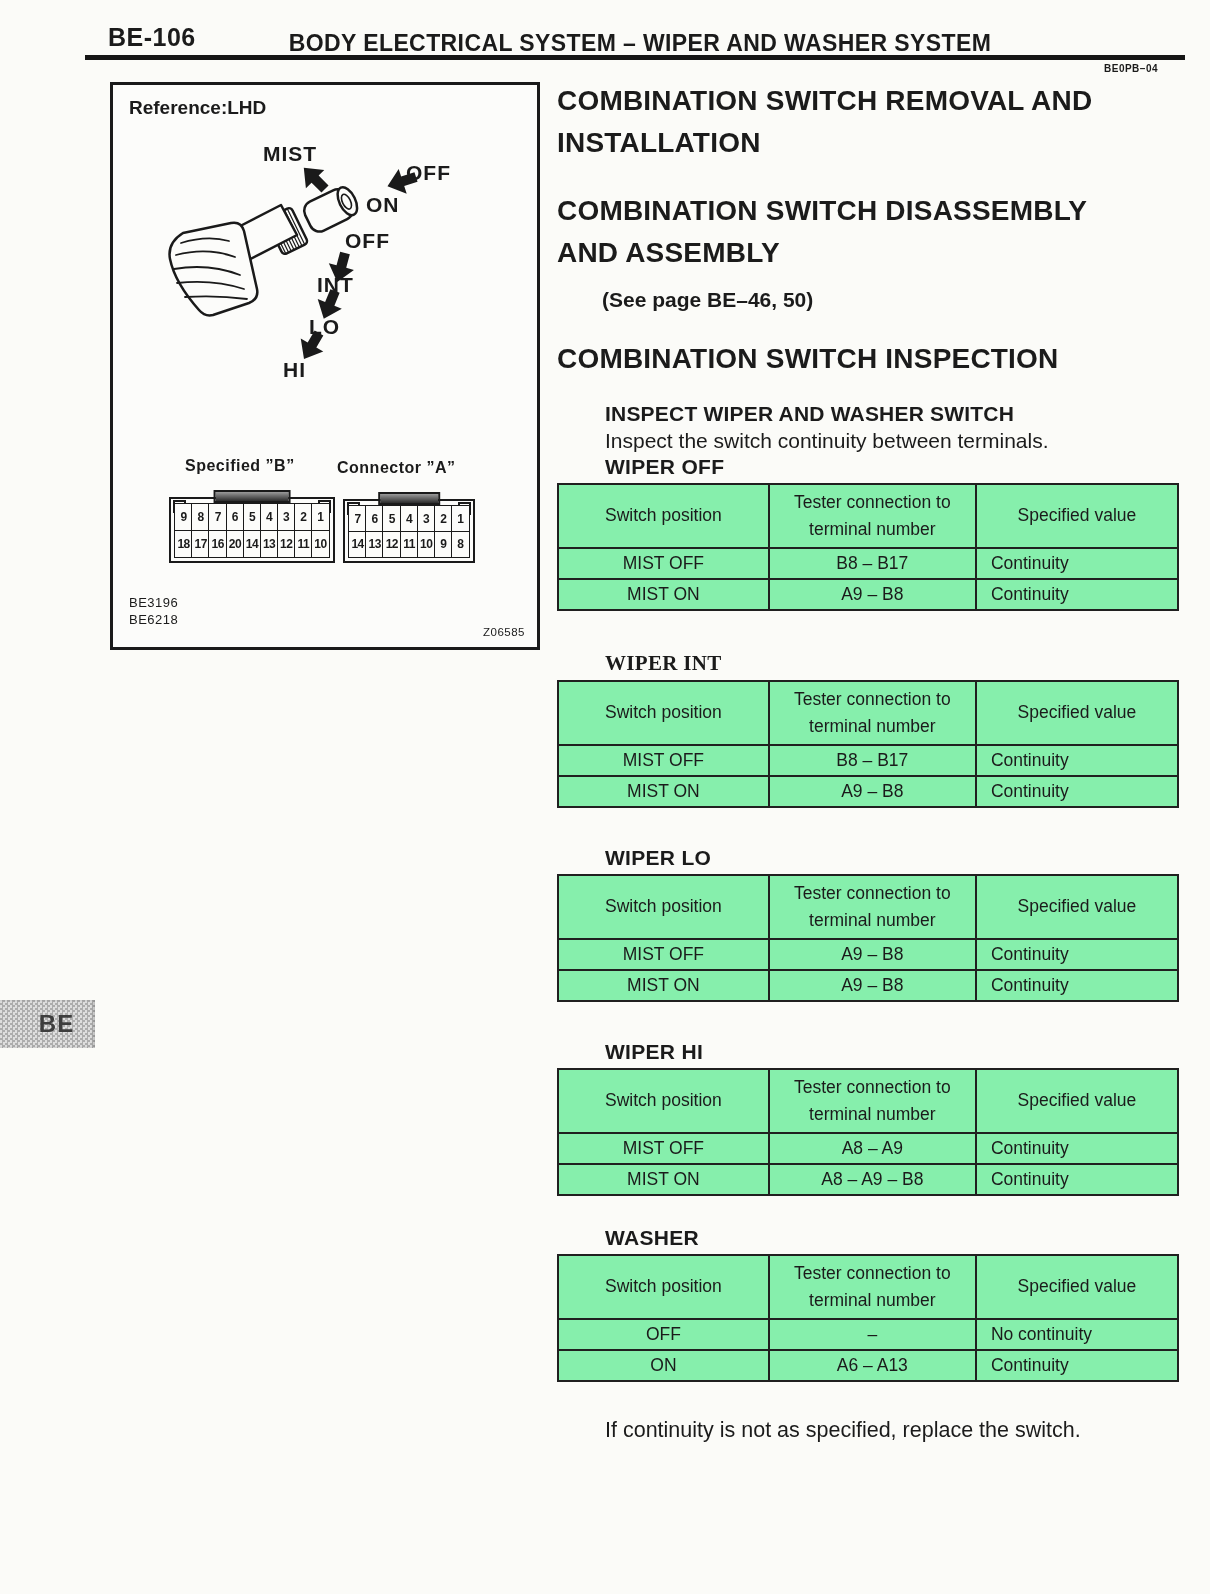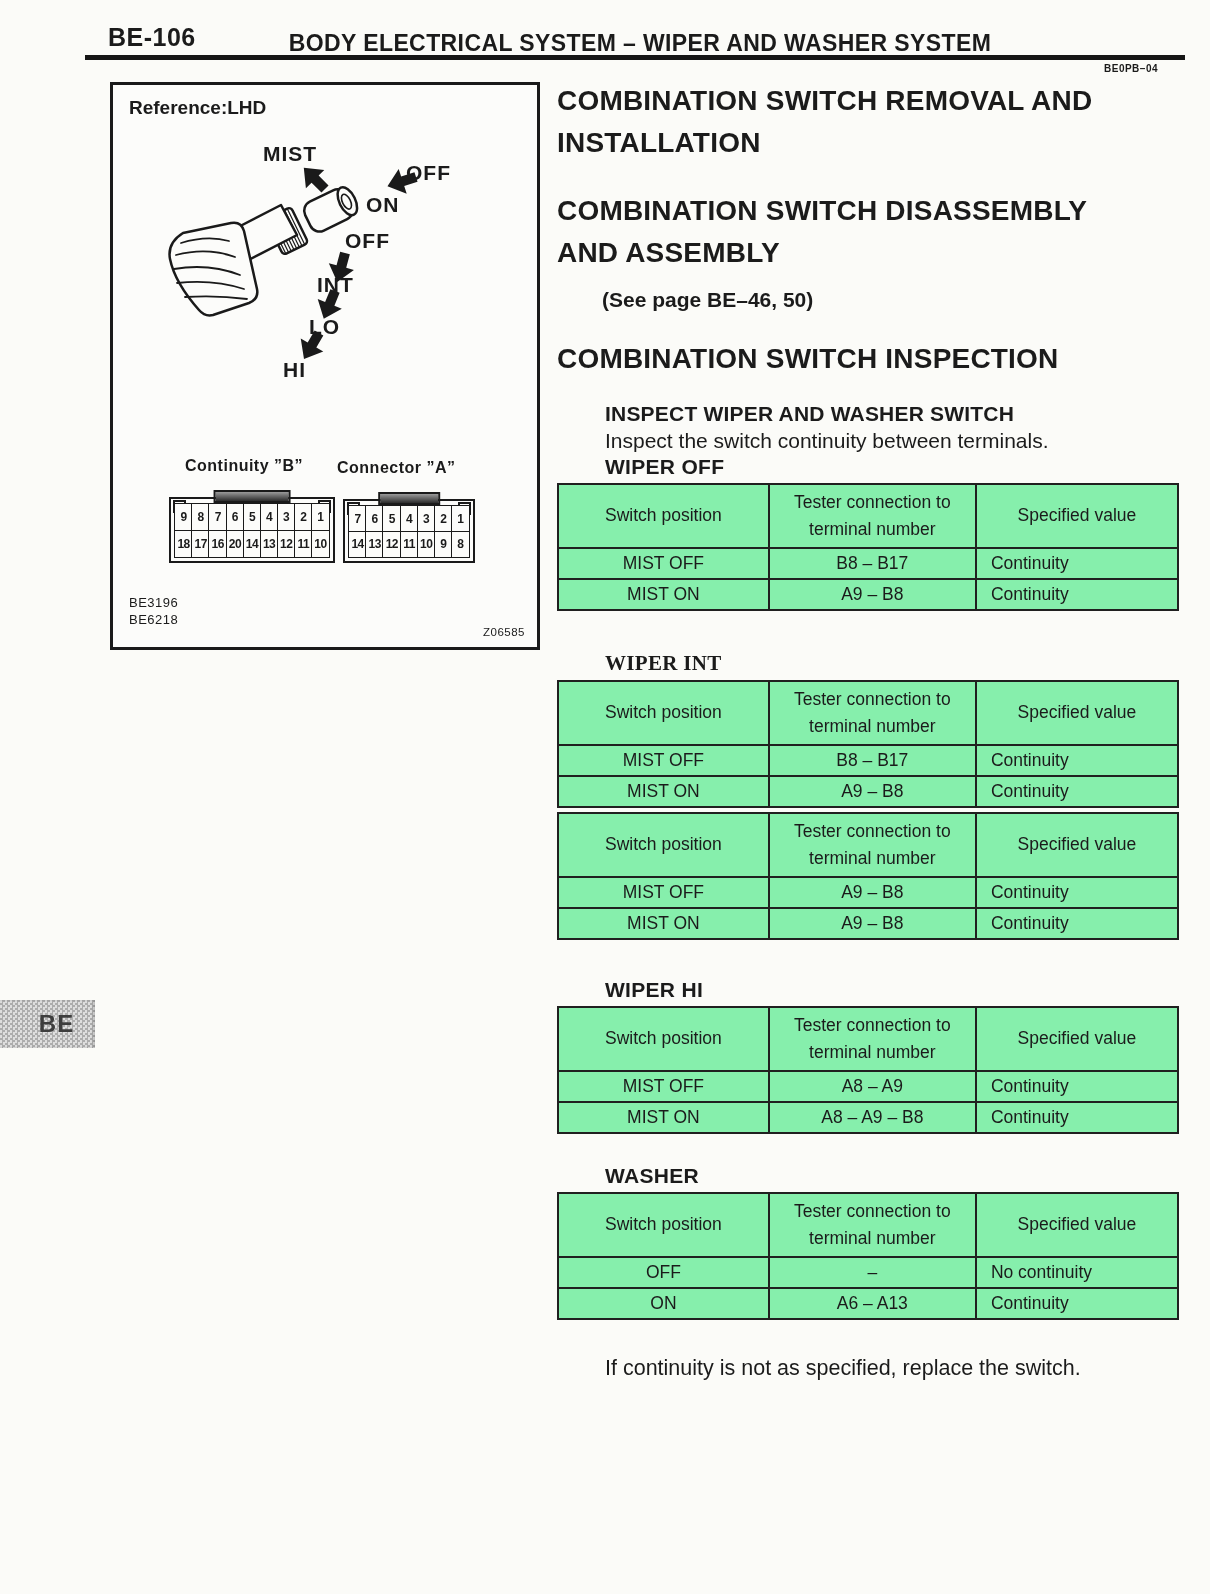"Continuity ”B”" span.conn-title { text: Continuity -> Specified }
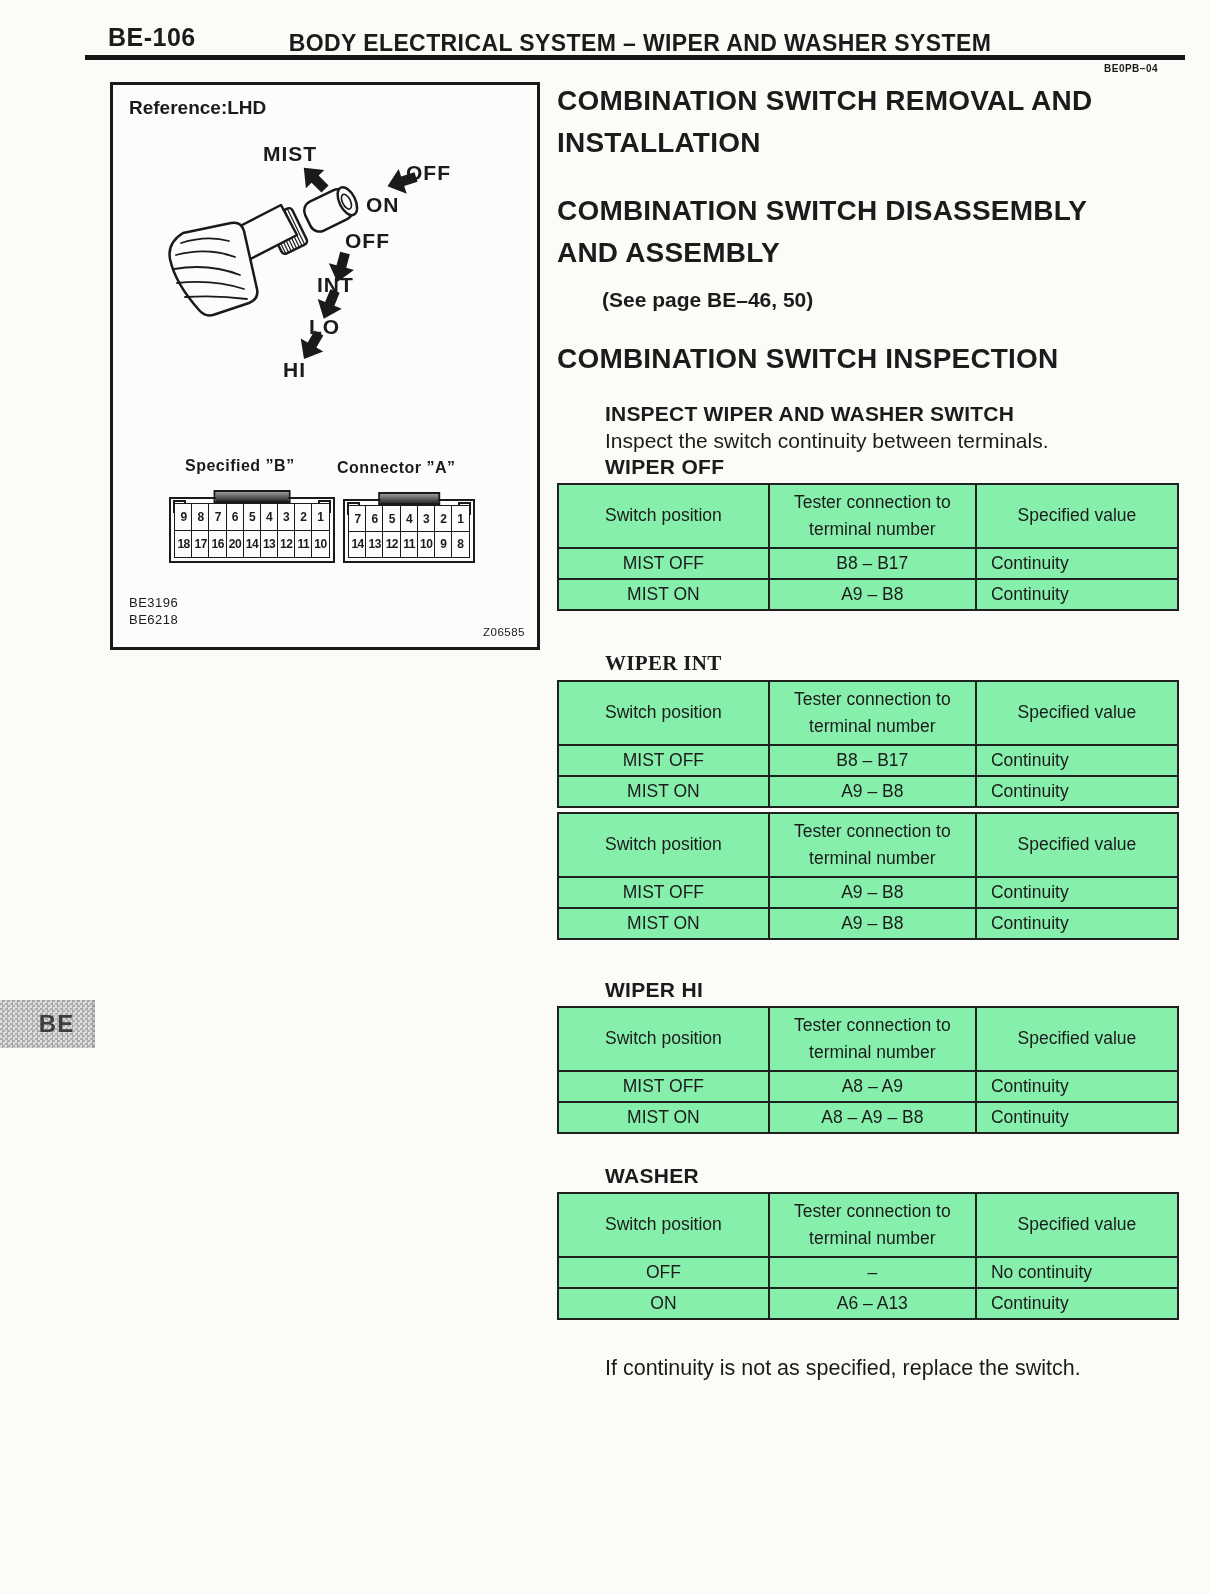"WIPER LO" div.tbl-label { html: none -> <div>WIPER LO</div> }
